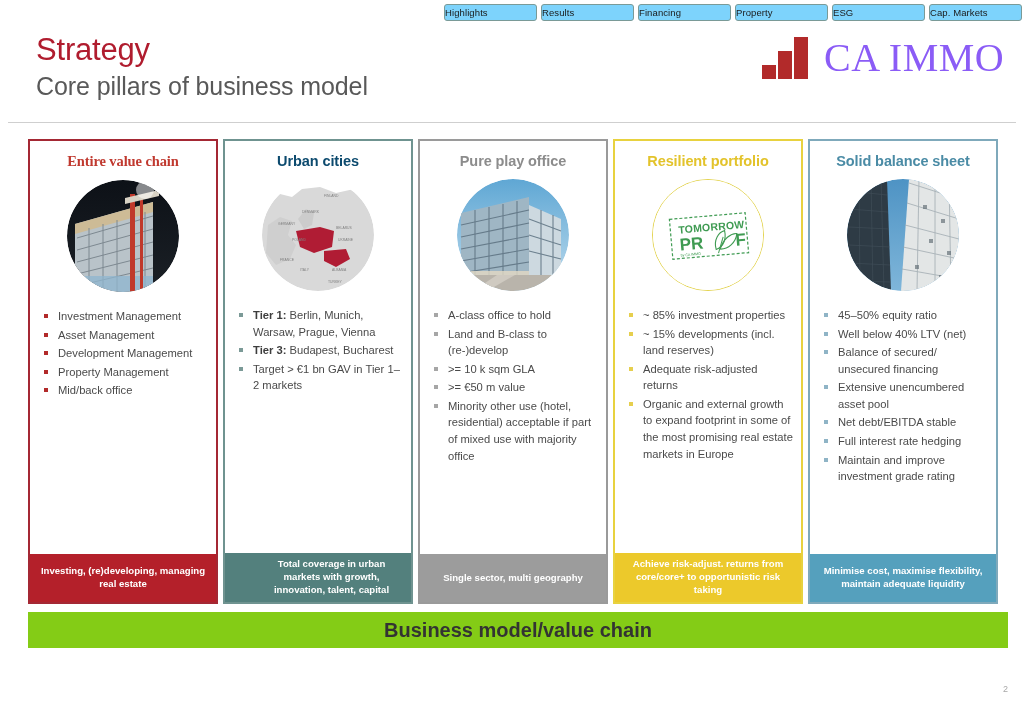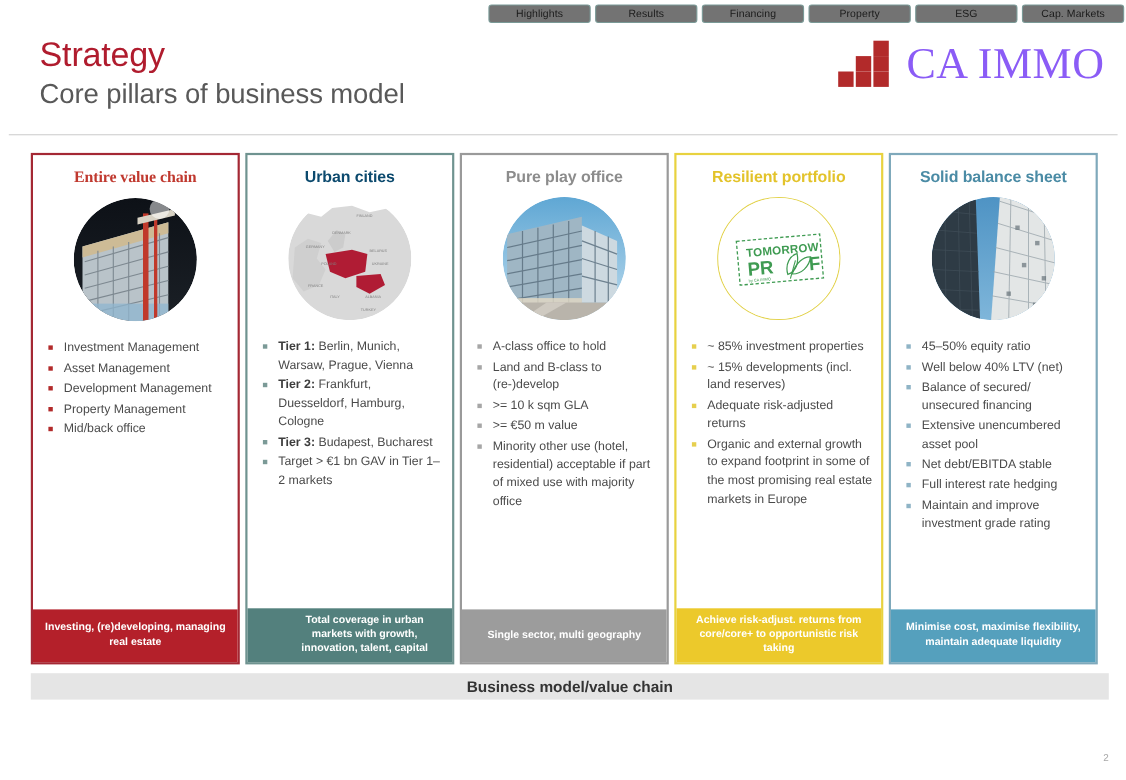"Highlights" .nav-tab { background: #737373 -> #7dd3fc; justify-content: center -> none }
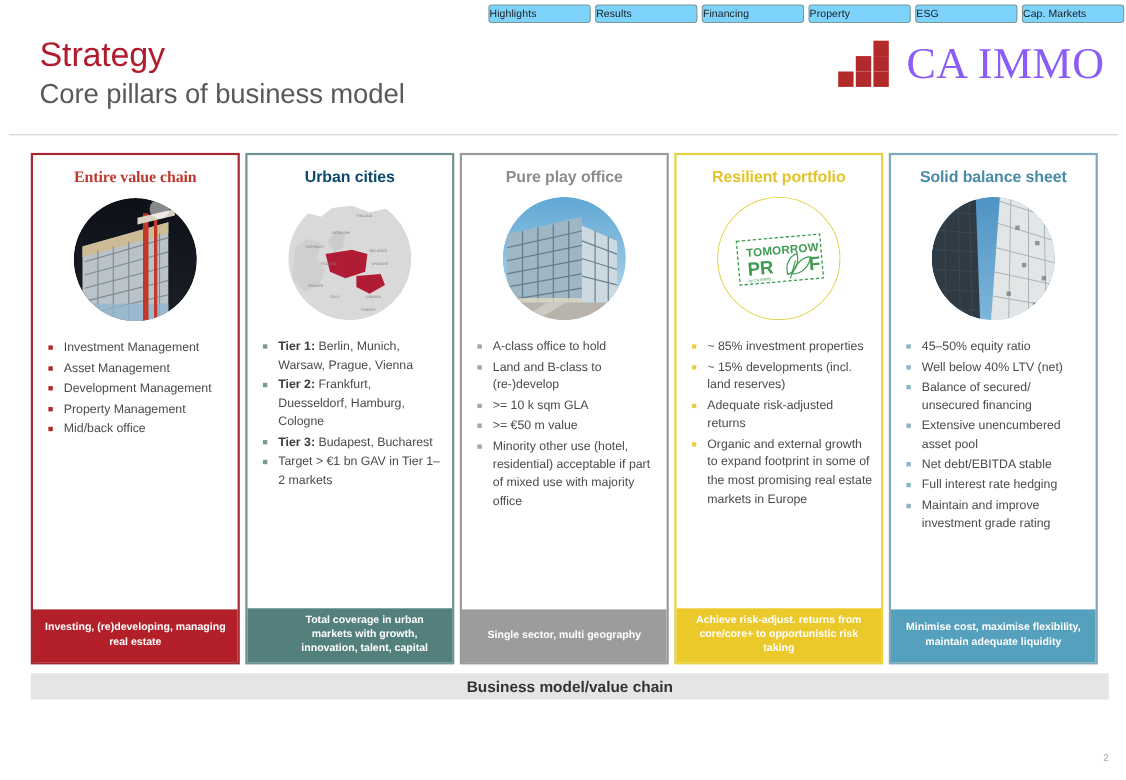"Tier 2: Frankfurt, Duesseldorf, Hamburg," li { html: <li><b>Tier 2:</b><span> Frankfurt, Duesseldorf, Hamburg, Cologne</span></li> -> none }
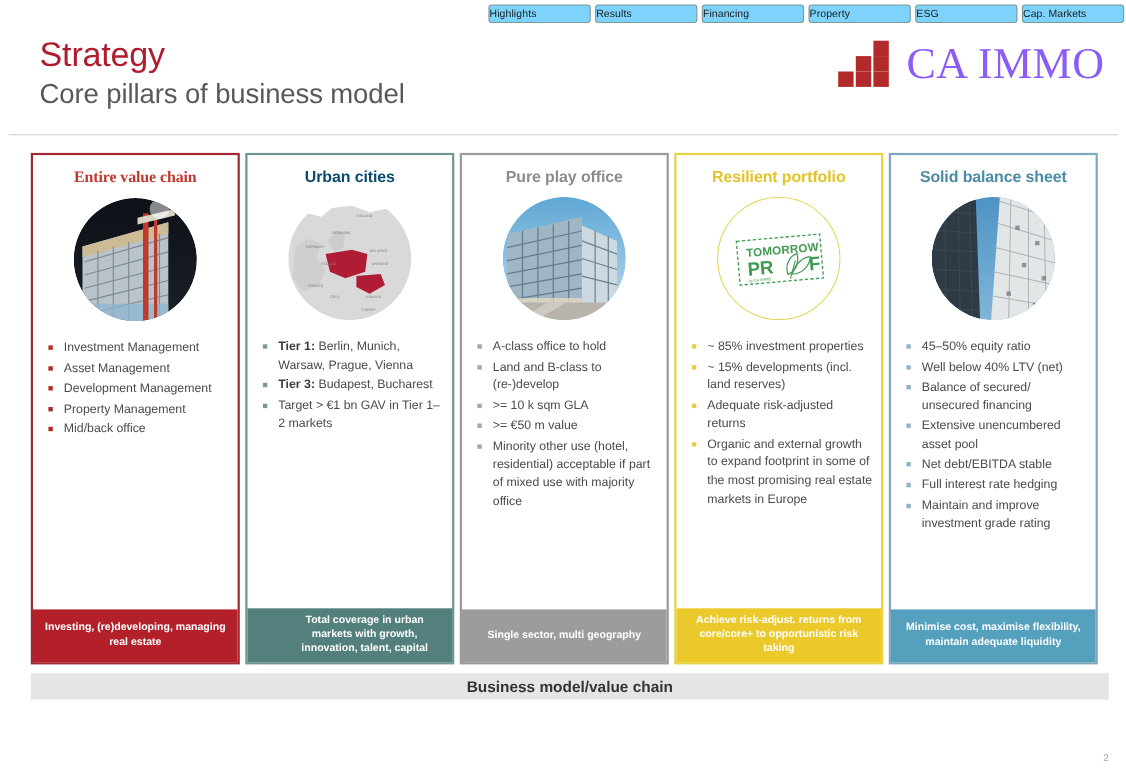"Business model/value chain" .value-band { background: #e5e5e5 -> #84cc16; font-size: 14px -> 20px; height: 24px -> 36px }
